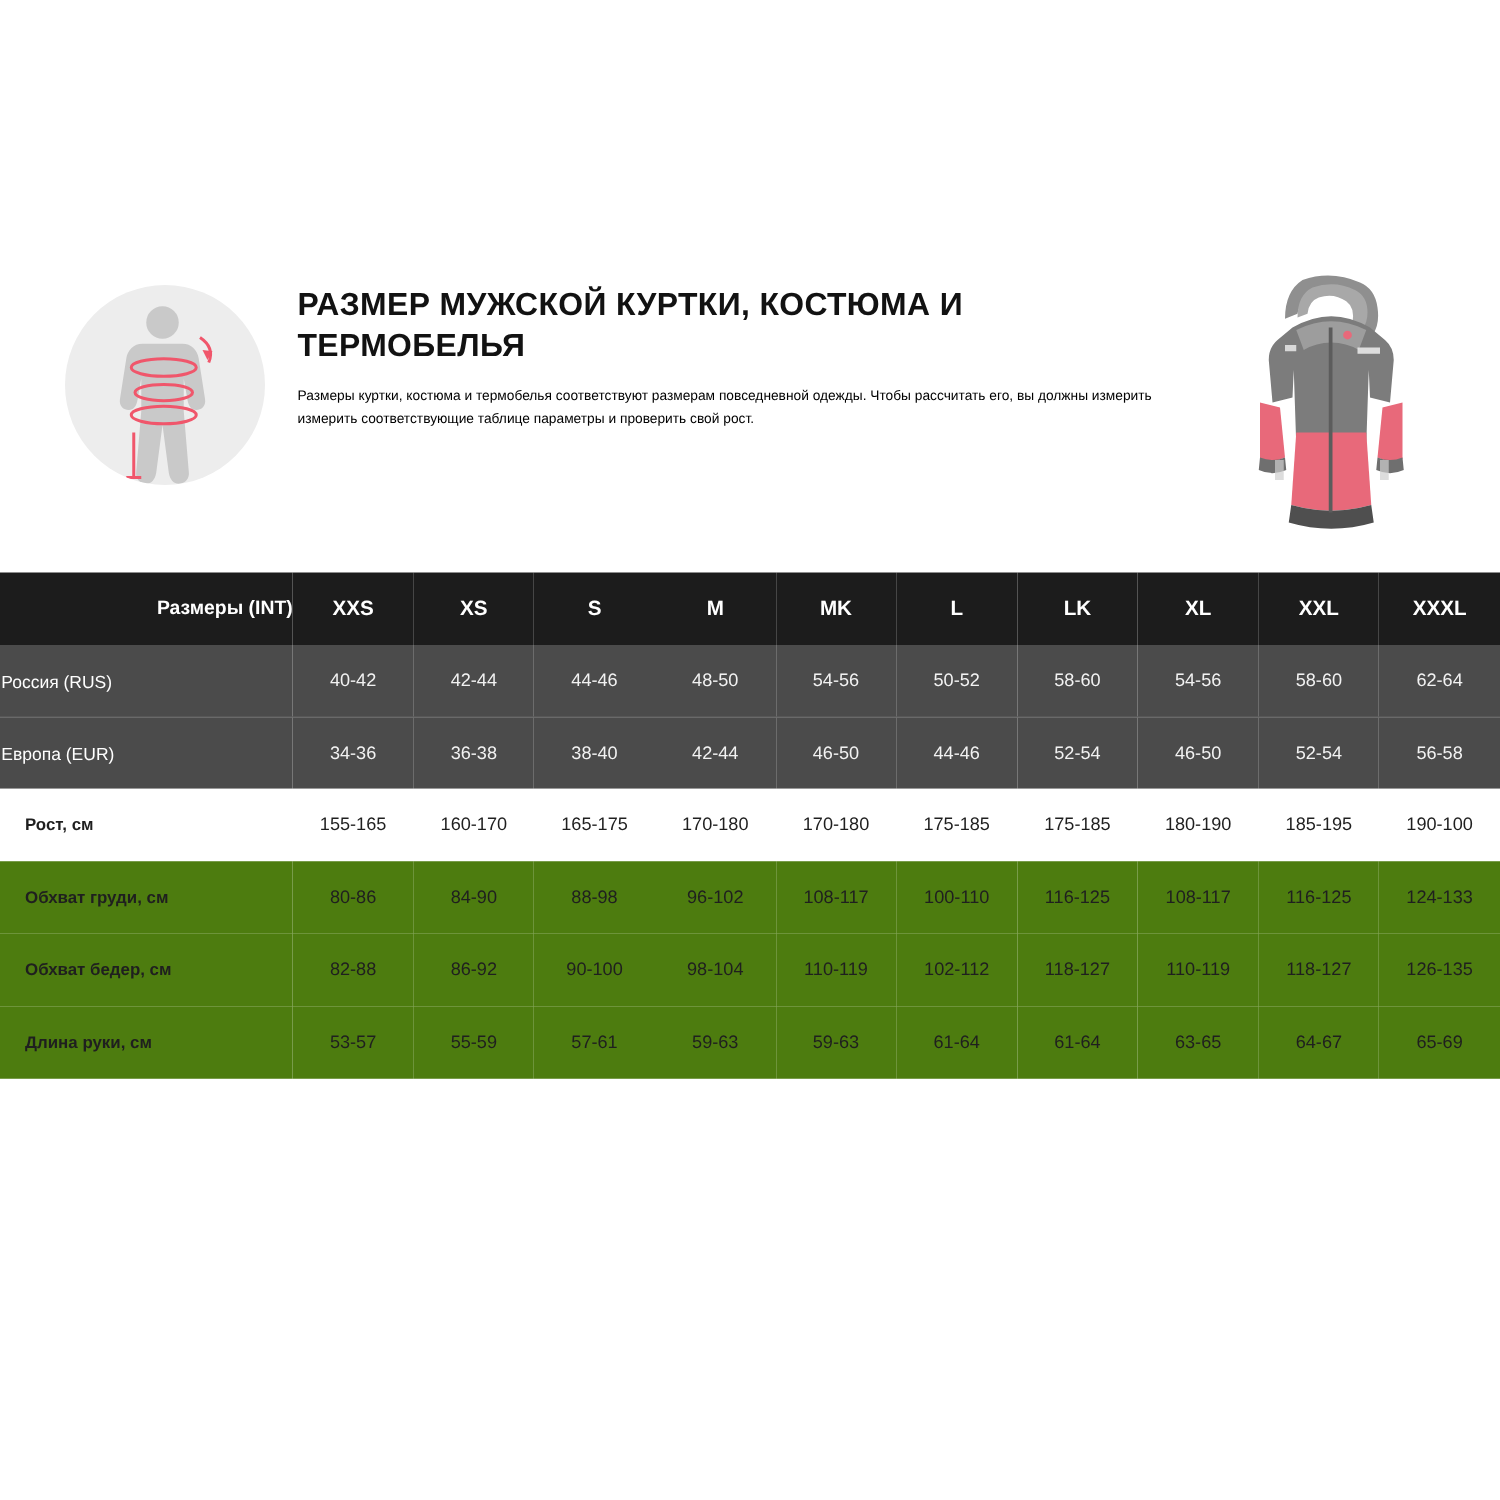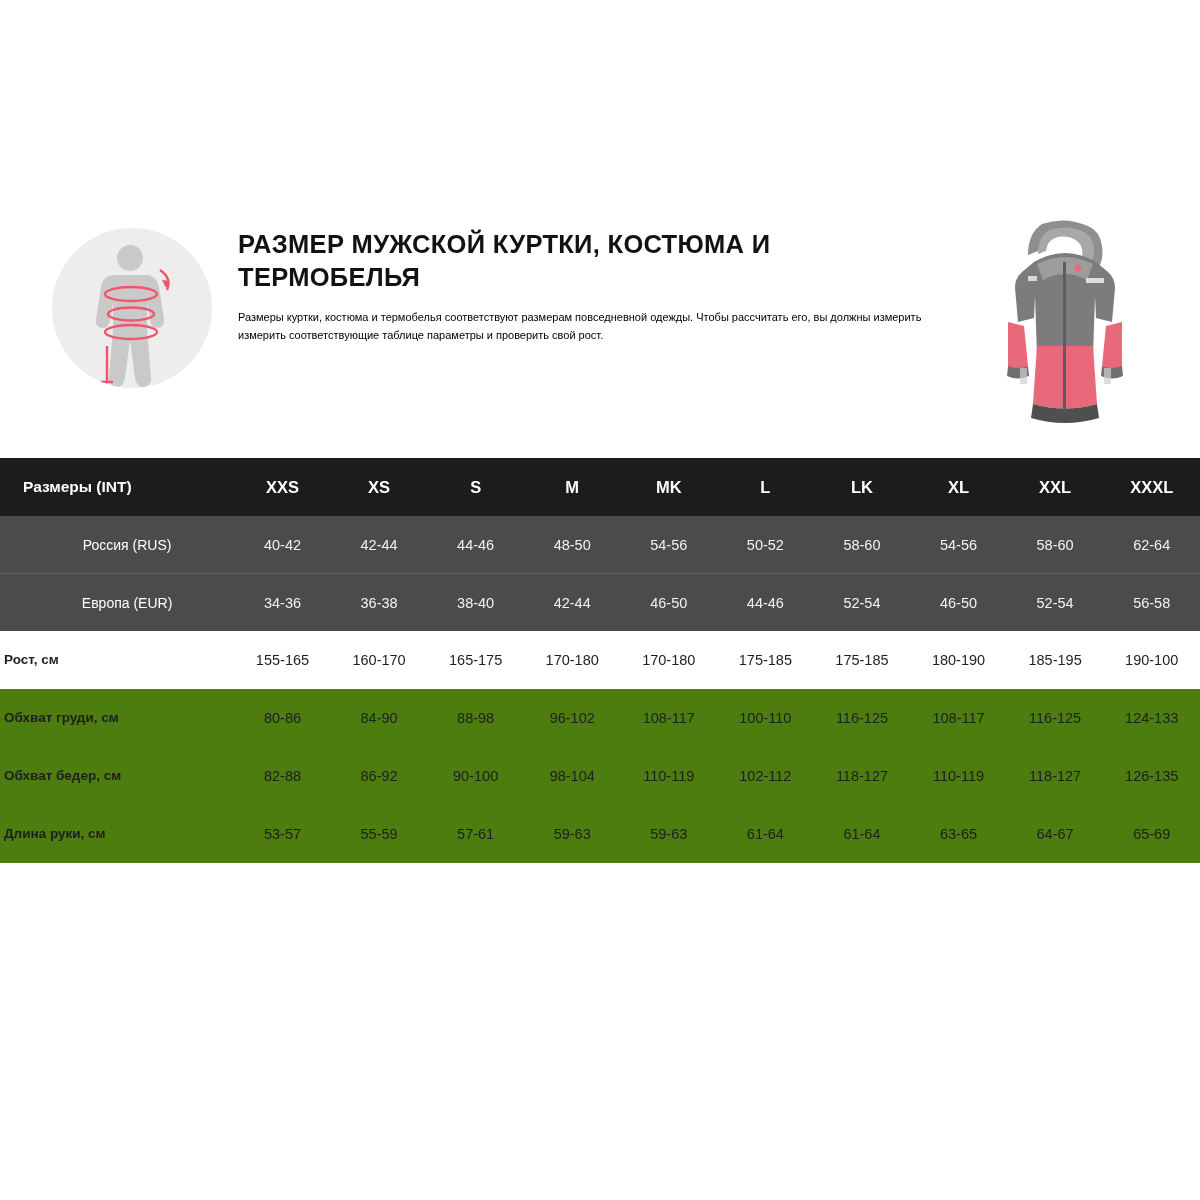"Размеры (INT)" .thead-row th.rowlabel { text-align: left -> right }
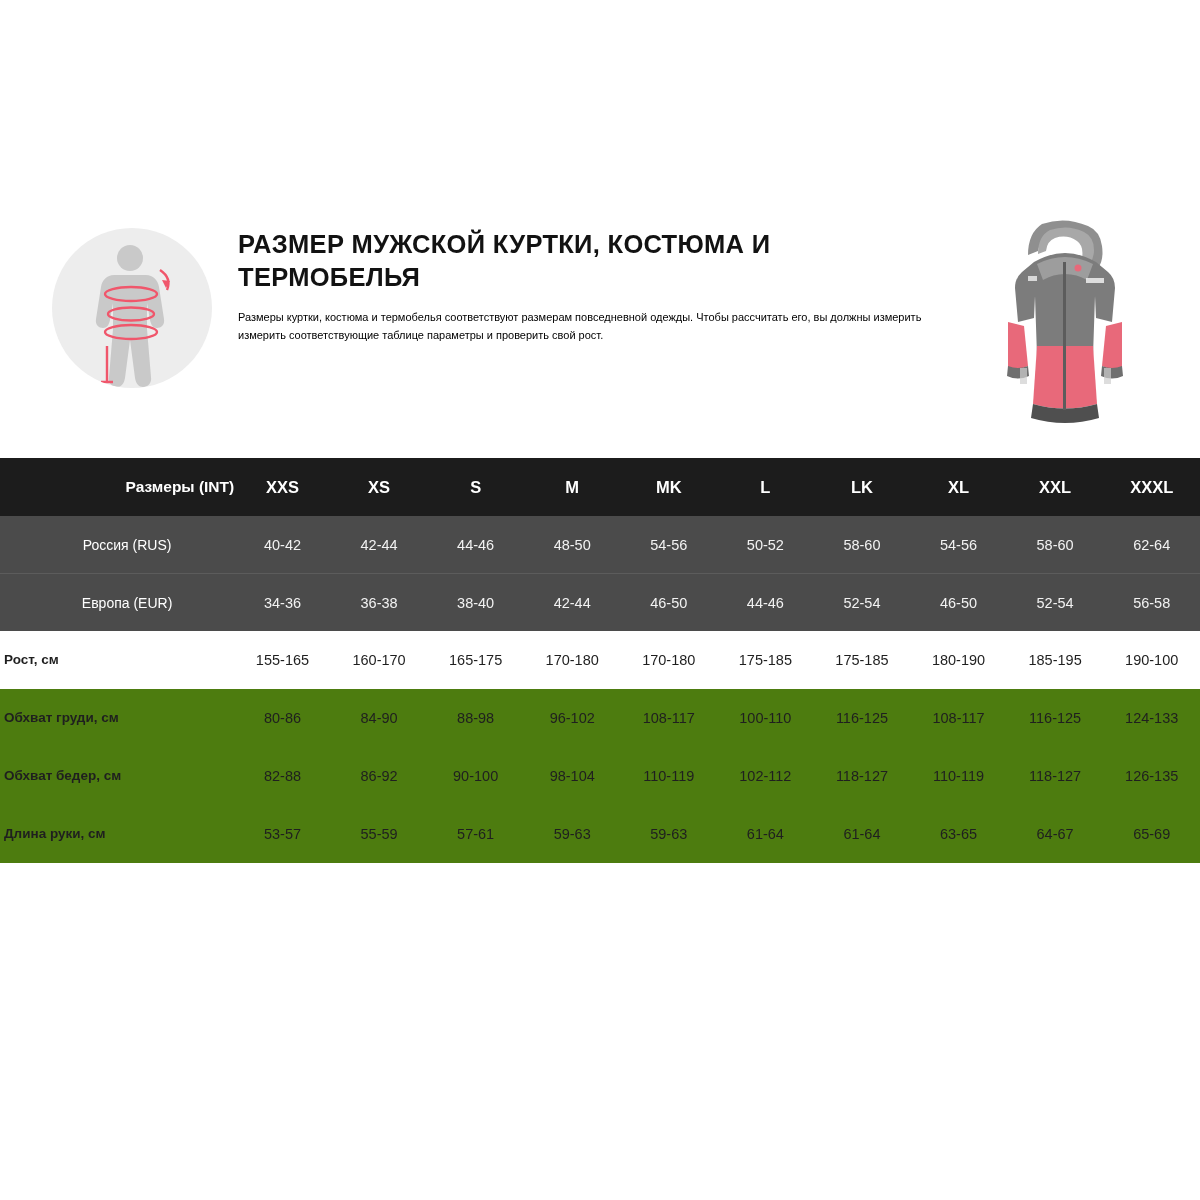"Россия (RUS)" .dark-row td.rowlabel { padding-left: 20px -> 1px; text-align: center -> left }
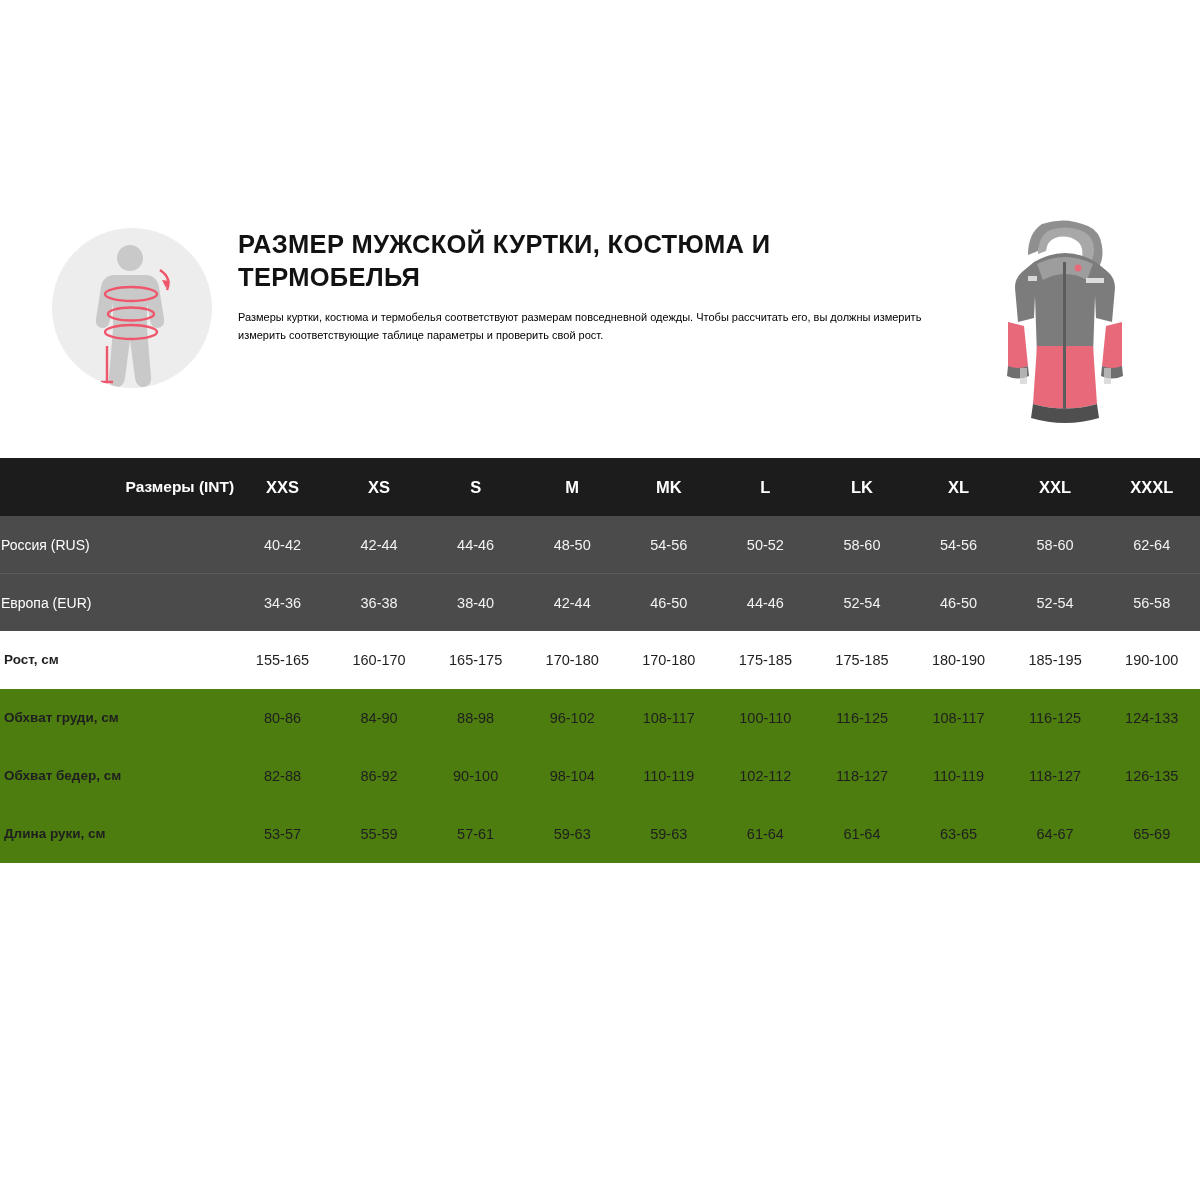"Рост, см" .light-row td.rowlabel { padding-left: 4px -> 20px }
